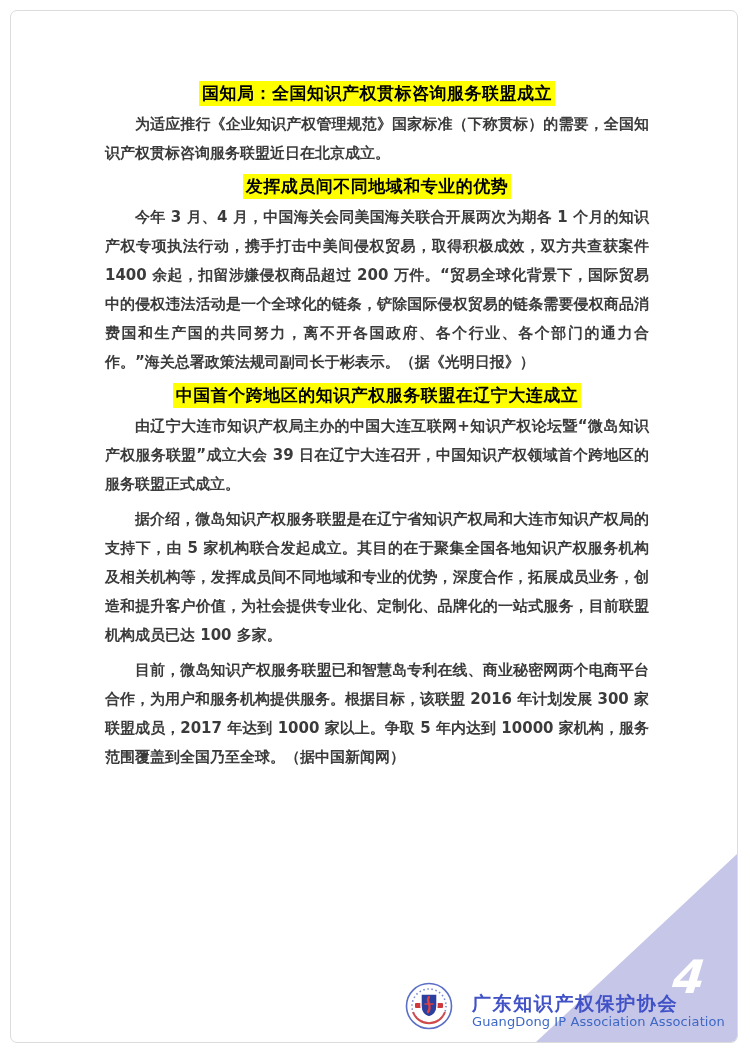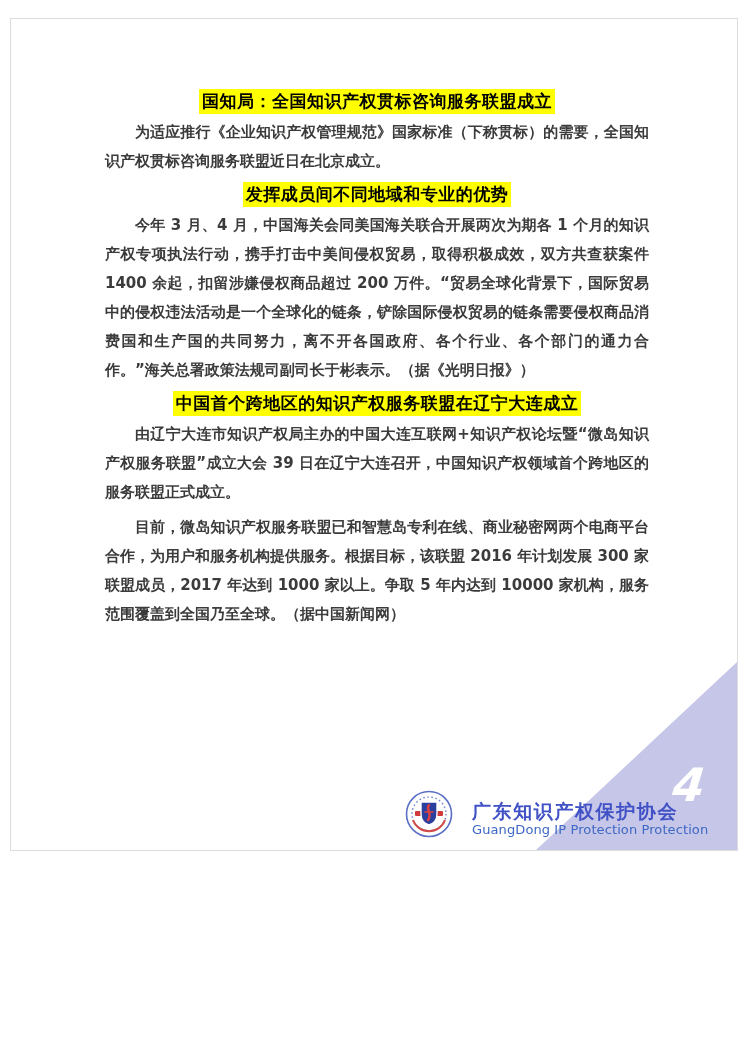"国知局：全国知识产权贯标咨询服务联盟成立" .page { border-radius: 0 -> 7px; height: 833px -> 1033px; margin-top: 8px -> none }
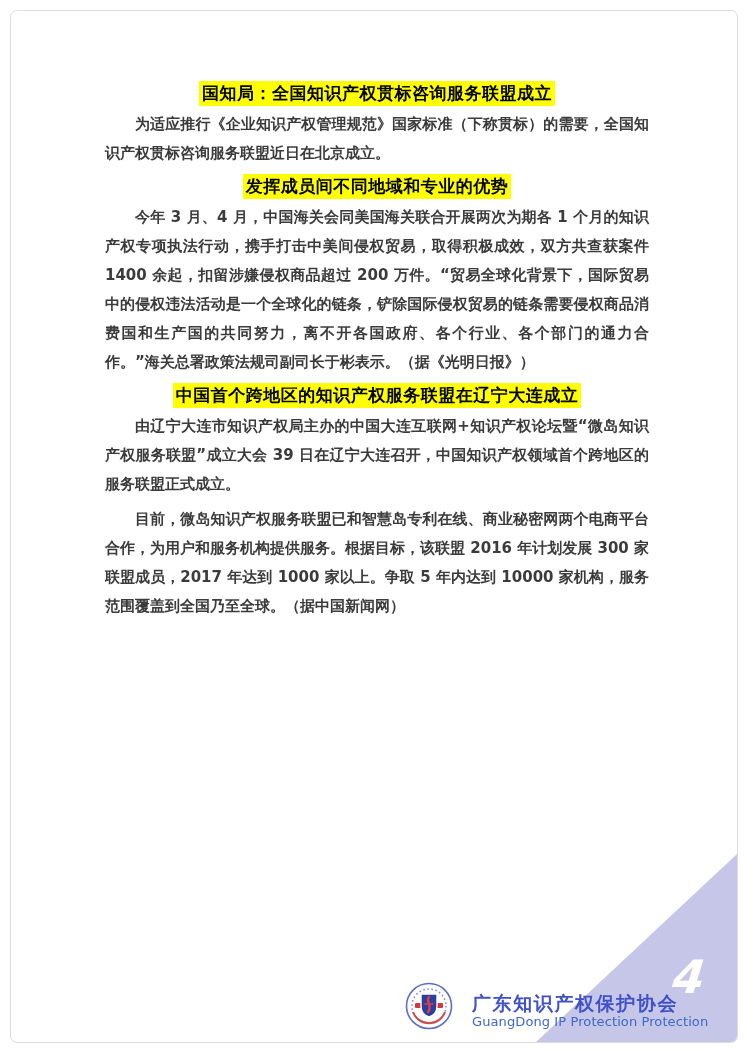"据介绍，微岛知识产权服务联盟是在辽宁省知识产权局和大连市知识产权局的支持下，由" p.body-par { html: none -> <p>据介绍，微岛知识产权服务联盟是在辽宁省知识产权局和大连市知识产权局的支持下，由 5 家机构联合发起成立。其目的在于聚集全国各地知识产权服务机构及相关机构等，发挥成员间不同地域和专业的优势，深度合作，拓展成员业务，创造和提升客户价值，为社会提供专业化、定制化、品牌化的一站式服务，目前联盟机构成员已达 100 多家。</p> }
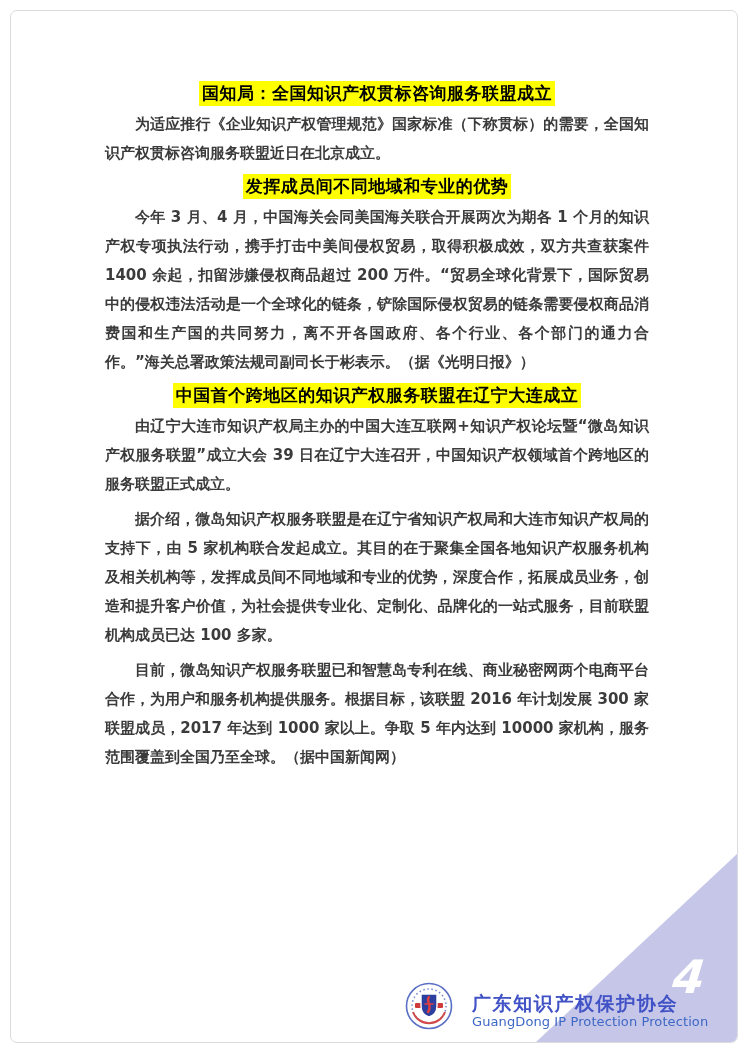"GuangDong IP Protection Protection" span.org-en { text: Protection Protection -> Association Association }
